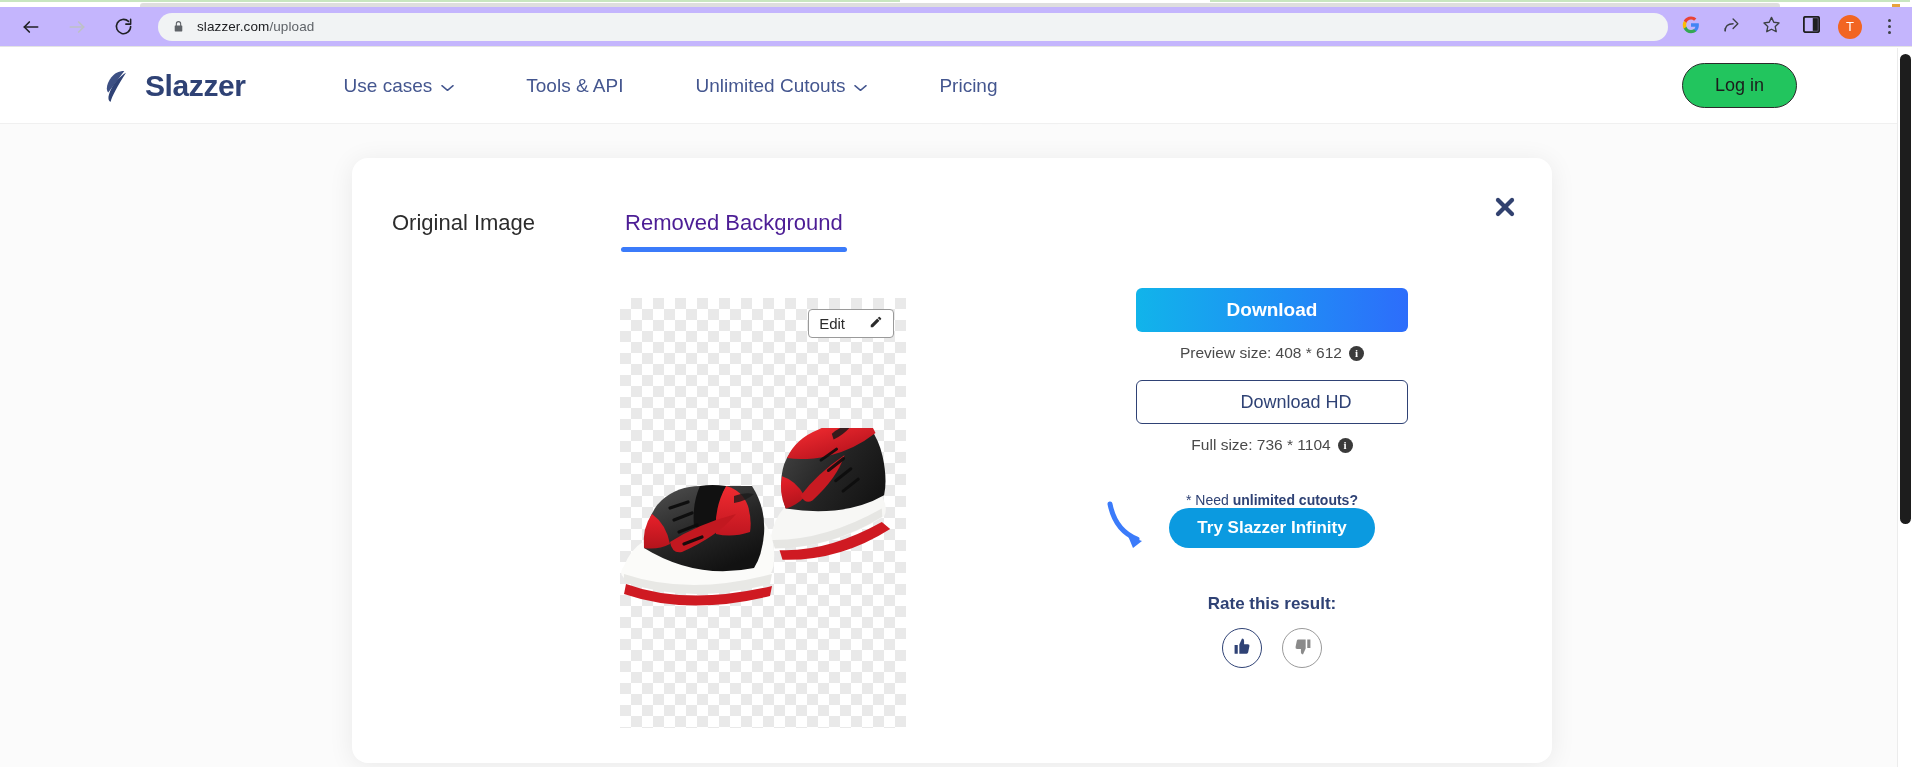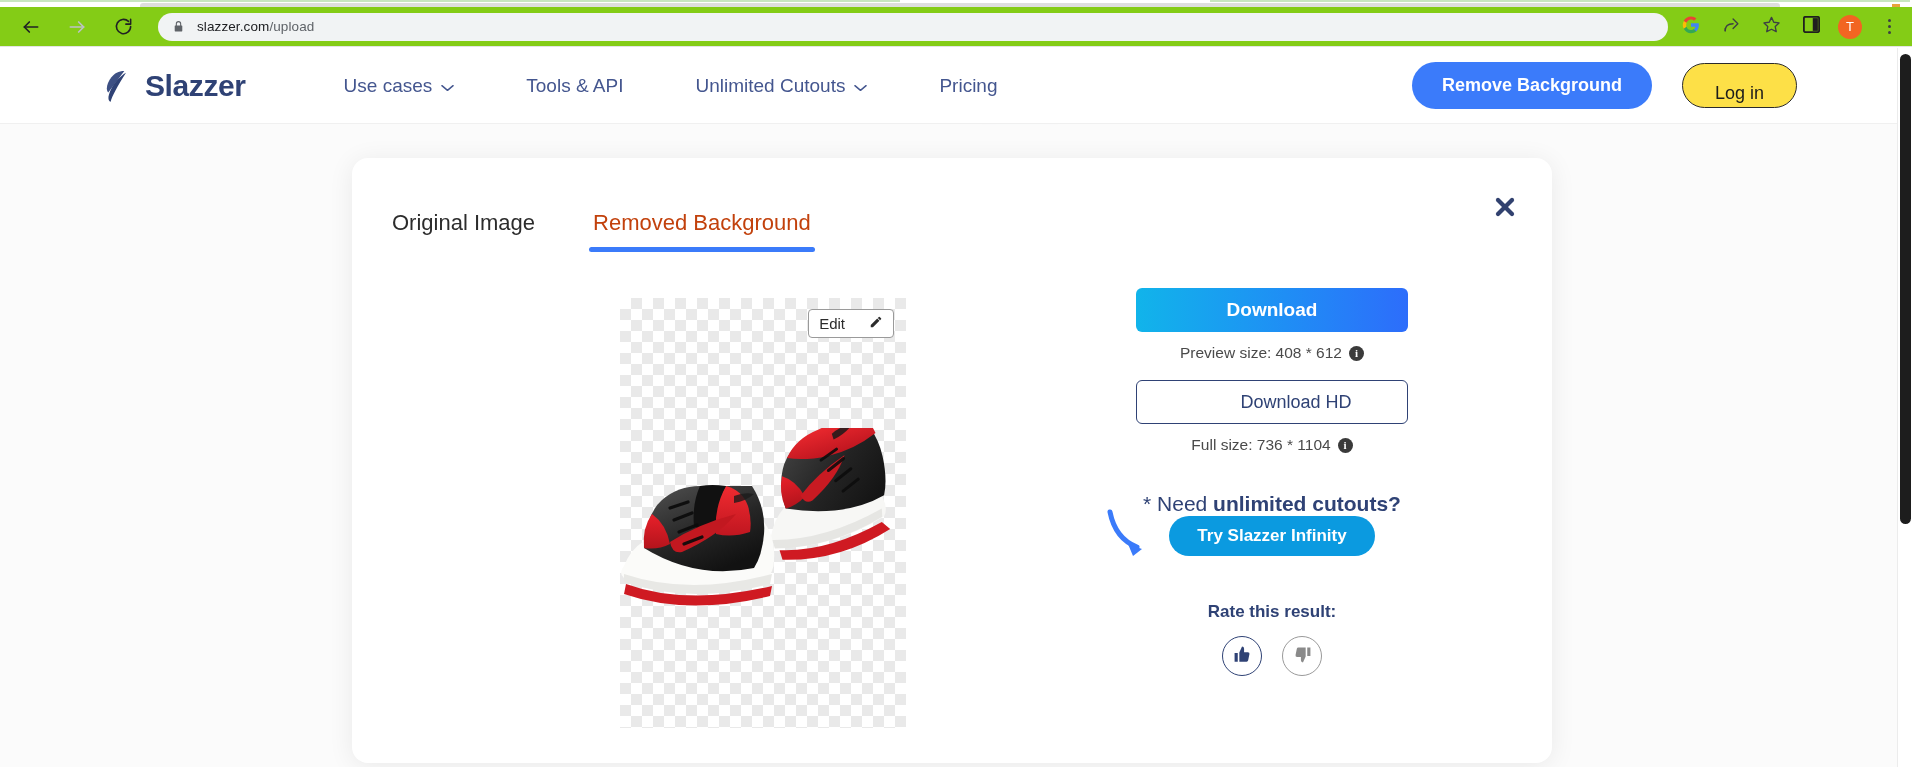"slazzer.com/upload" .toolbar { background: #84cc16 -> #c4b5fd }
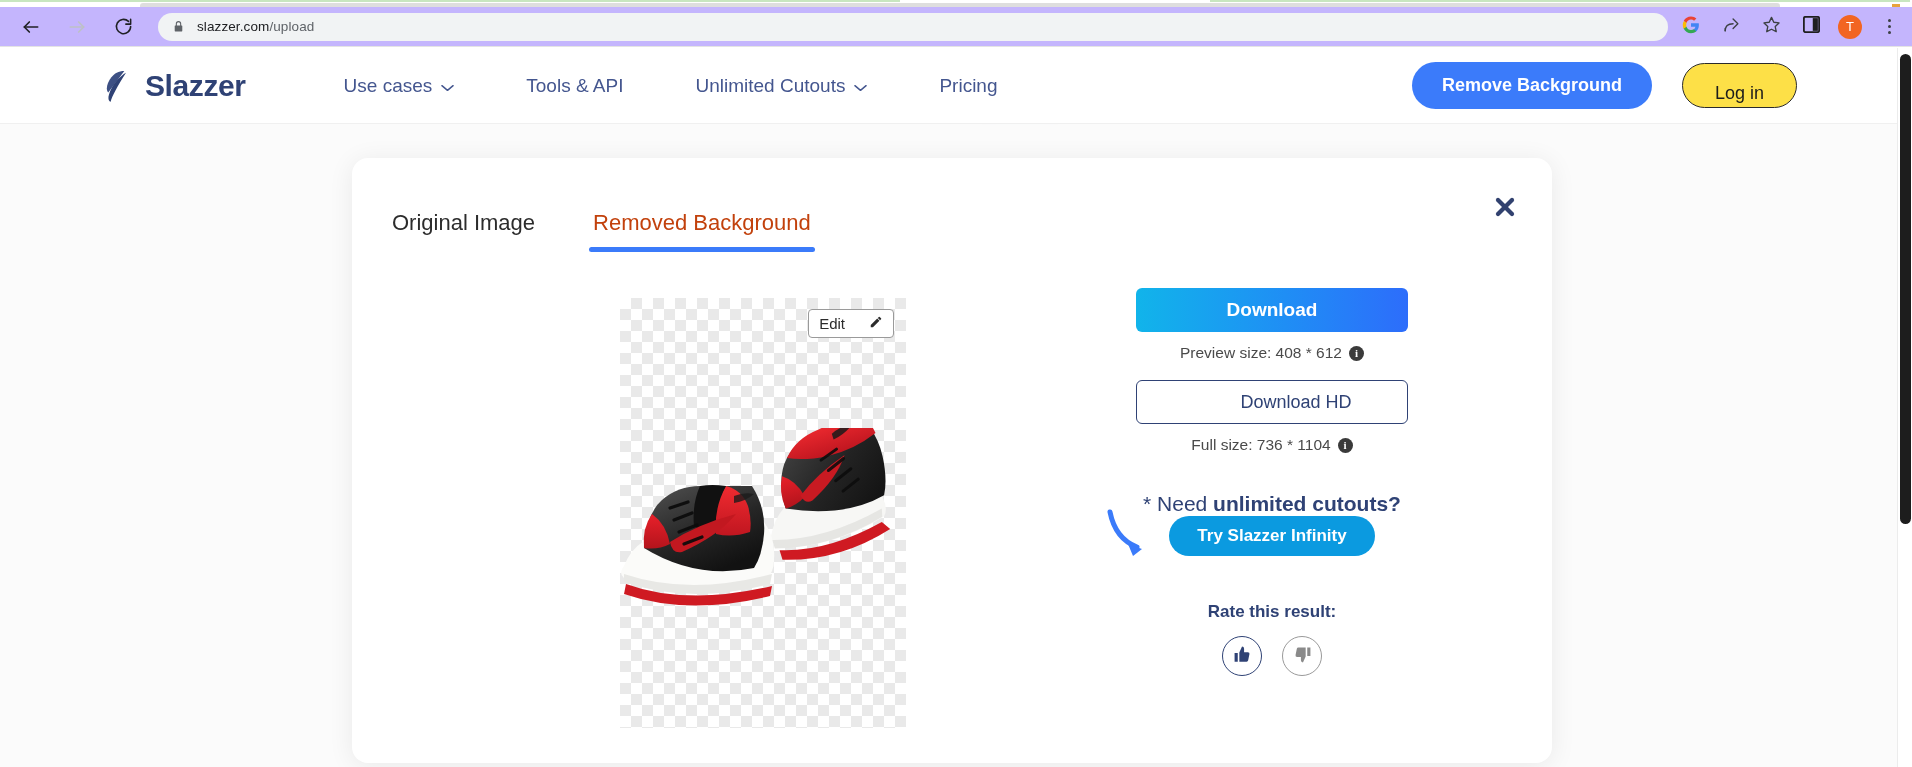"Remove Background" div.btn-remove-bg { html: <div>Remove Background</div> -> none }
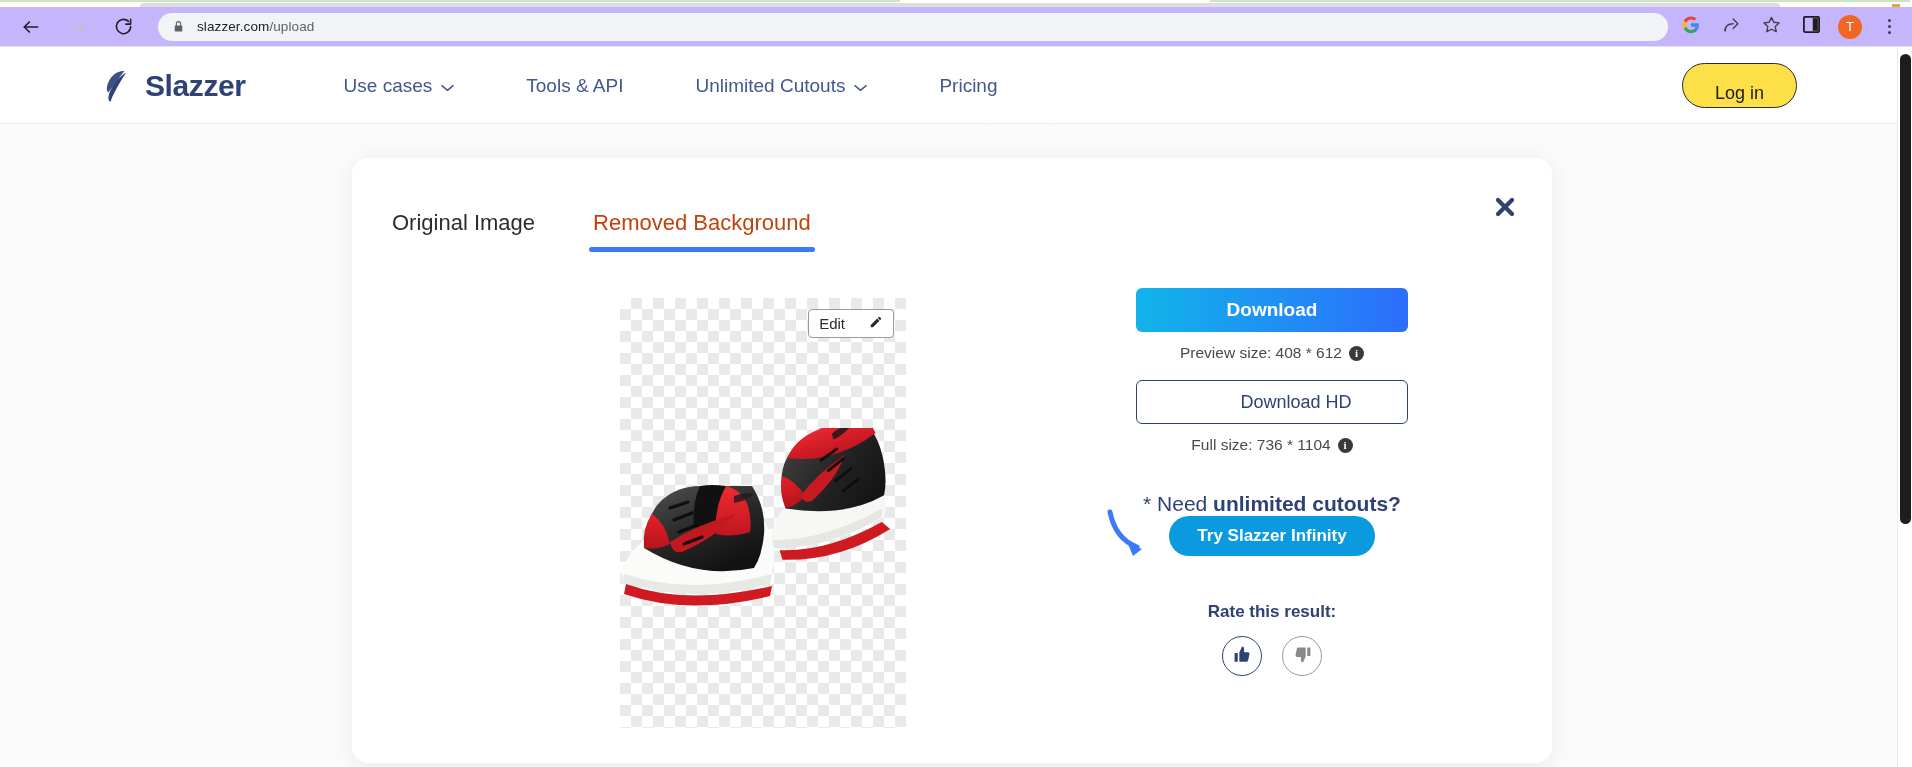"Log in" .btn-login { background: #fde047 -> #22c55e; padding: 8px 32px -> 0 32px }
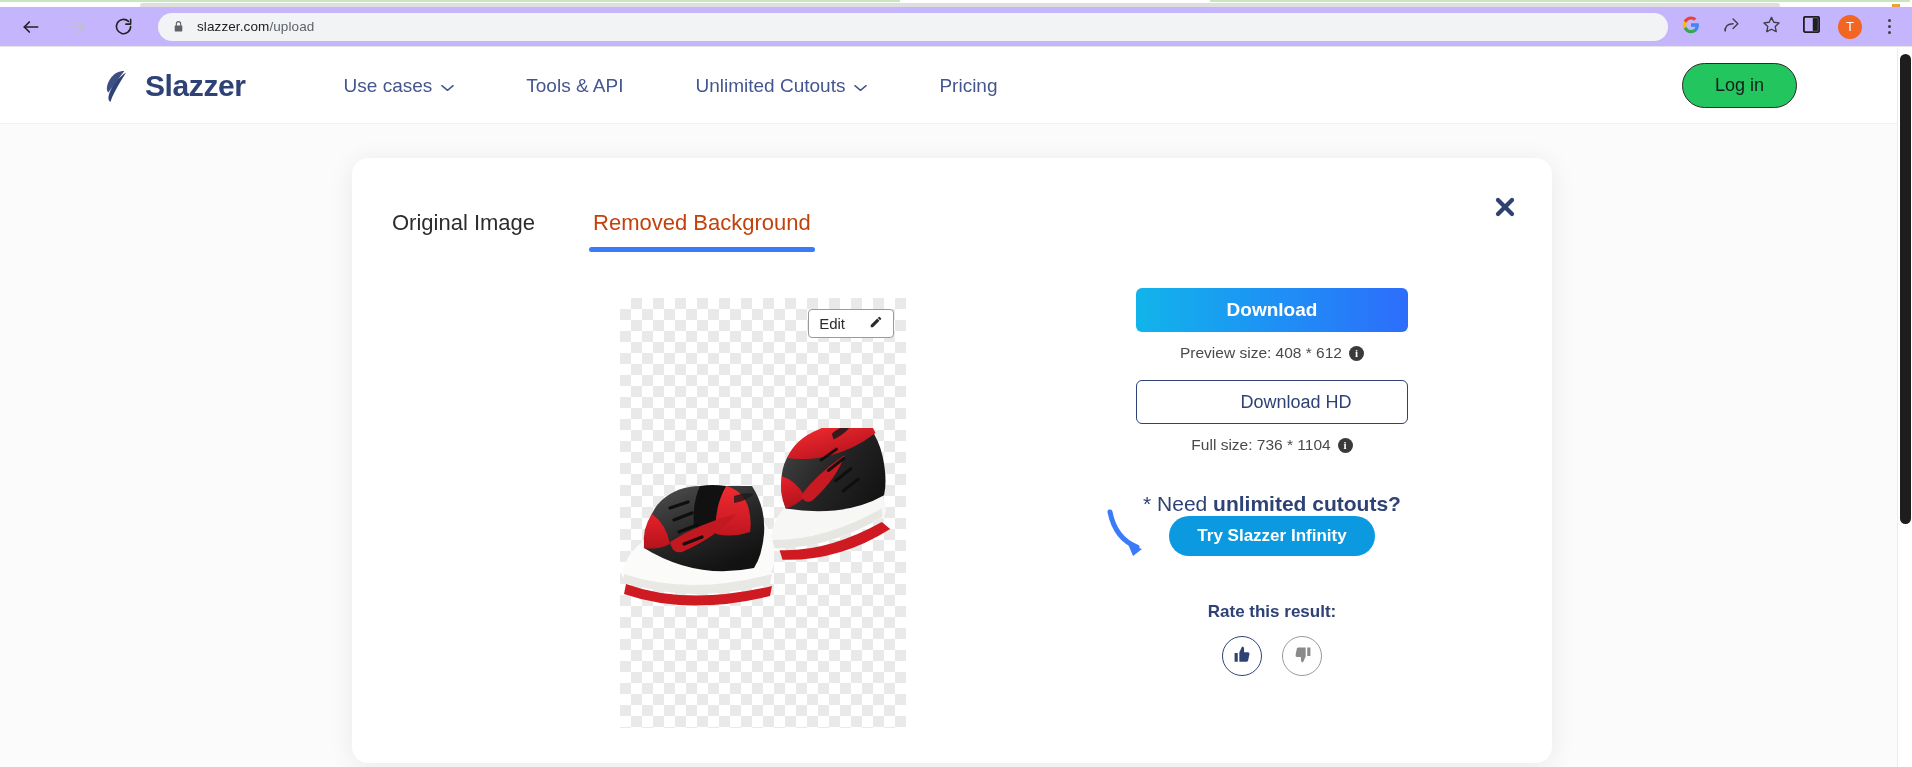"Removed Background" .tab.active { color: #c2410c -> #4c1d95; margin-left: none -> 32px }
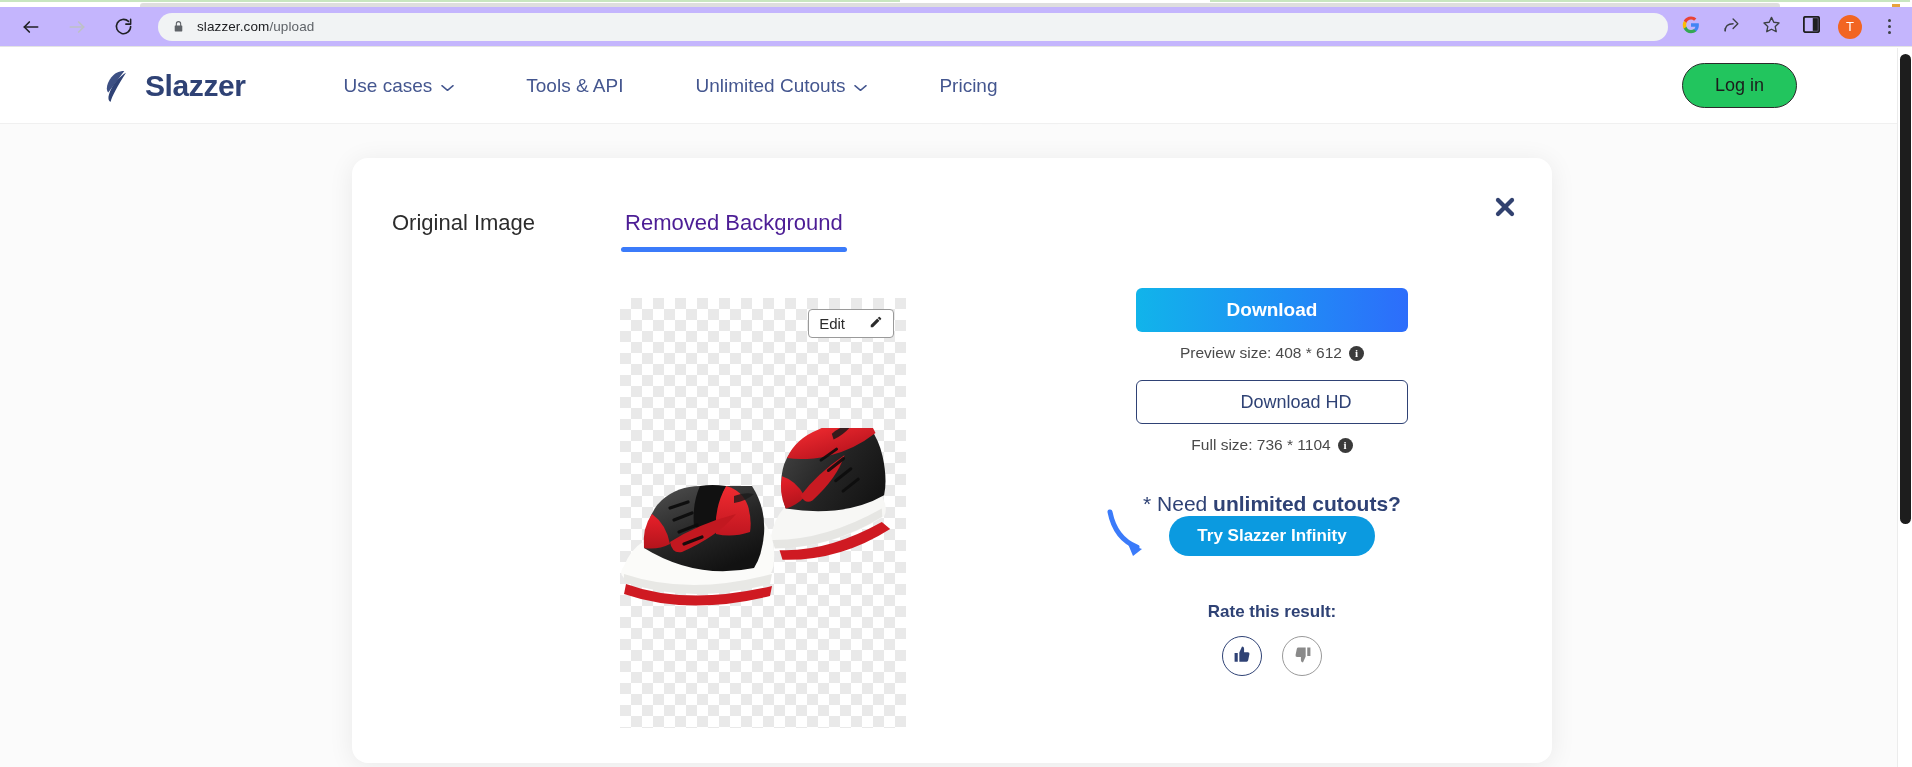"* Need unlimited cutouts?" .need-line { font-size: 21px -> 14px }
